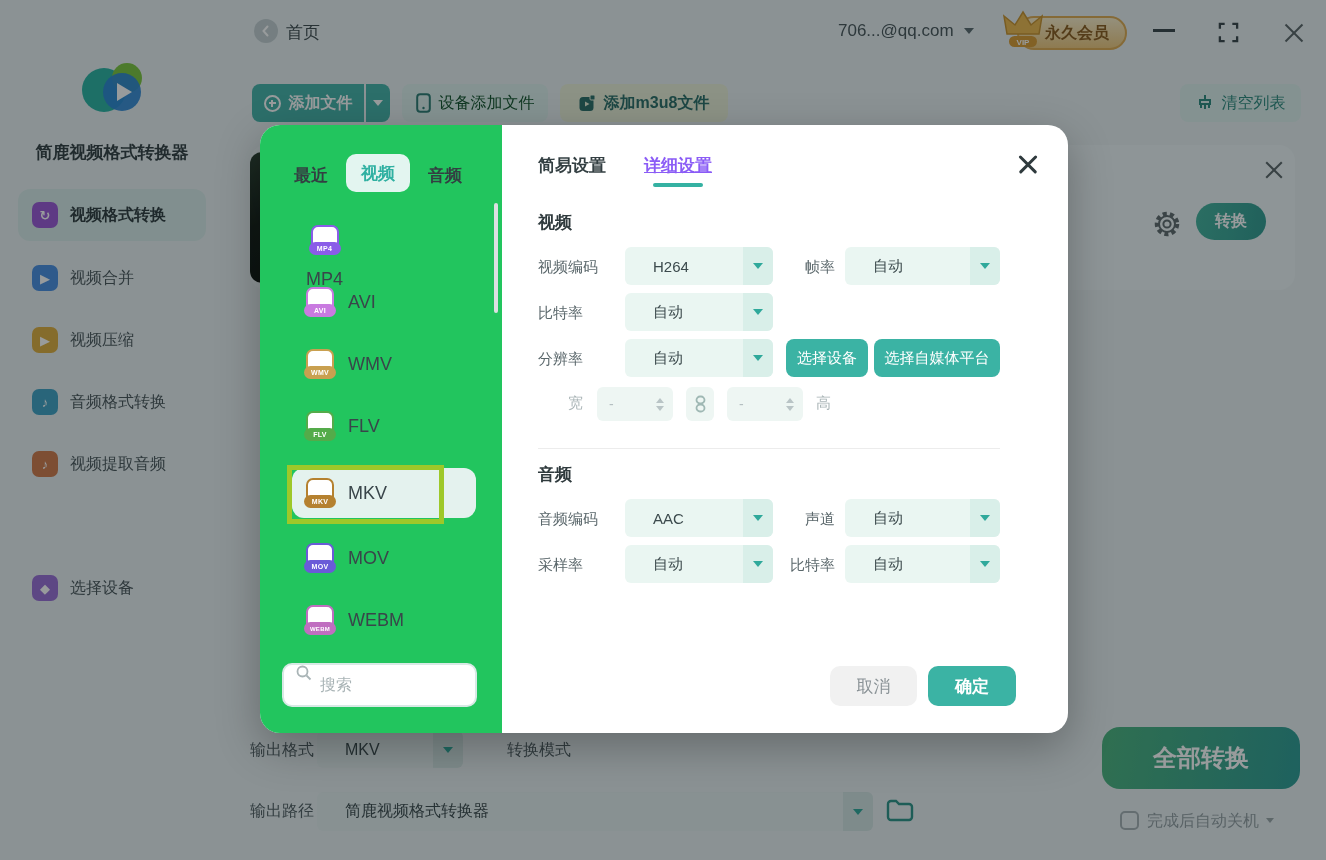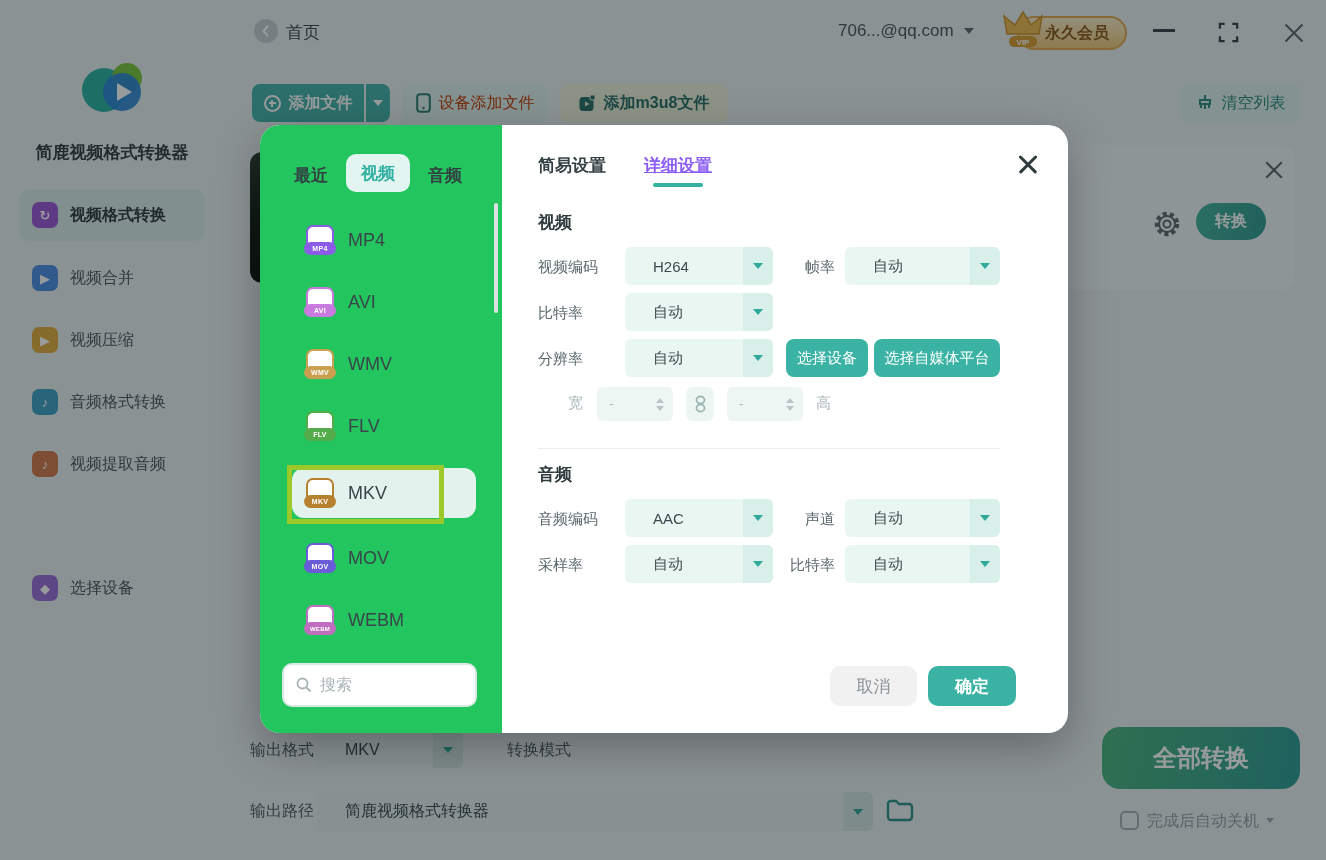"设备添加文件" .btn-light { color: #c2410c -> #14532d }
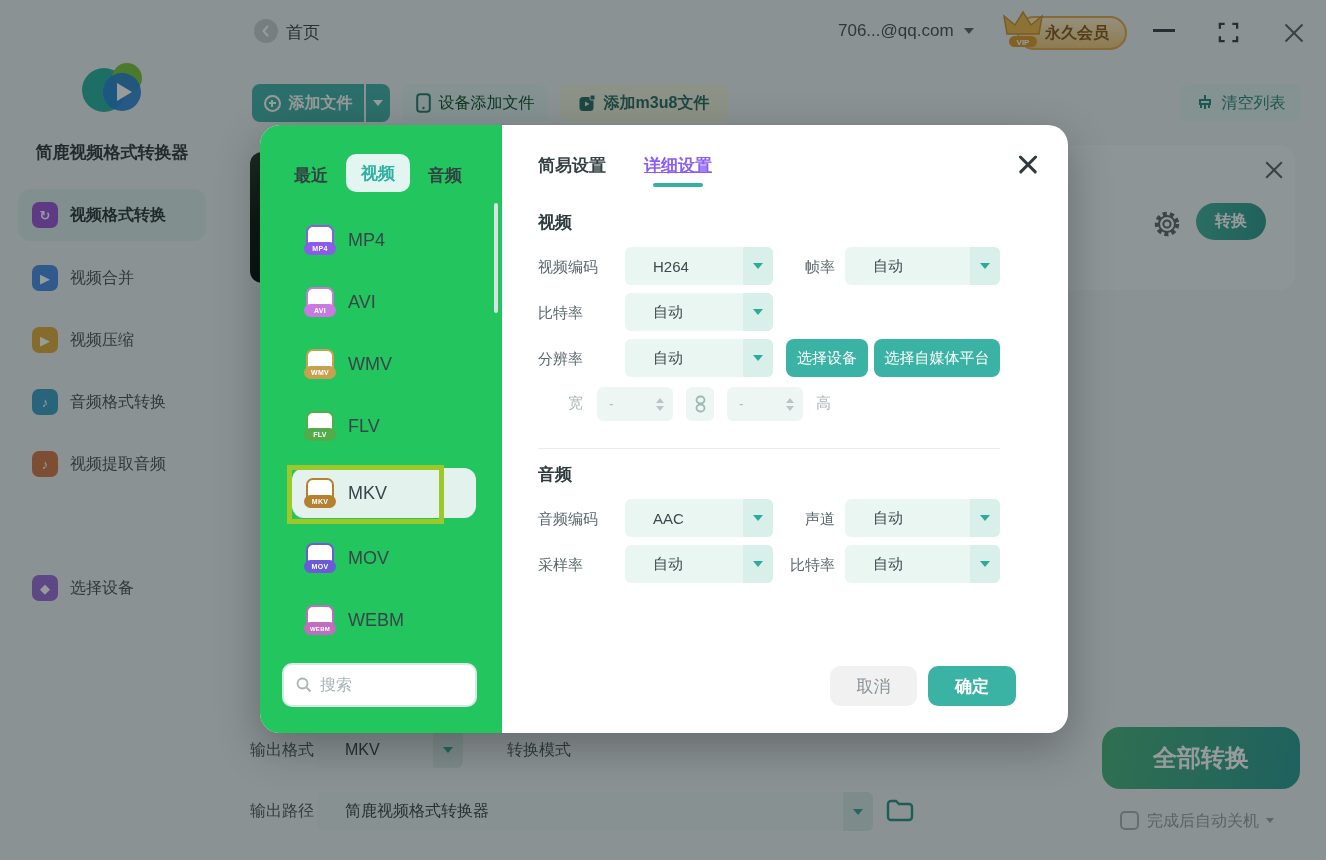"MP4" div.abs { flex-direction: none -> column }
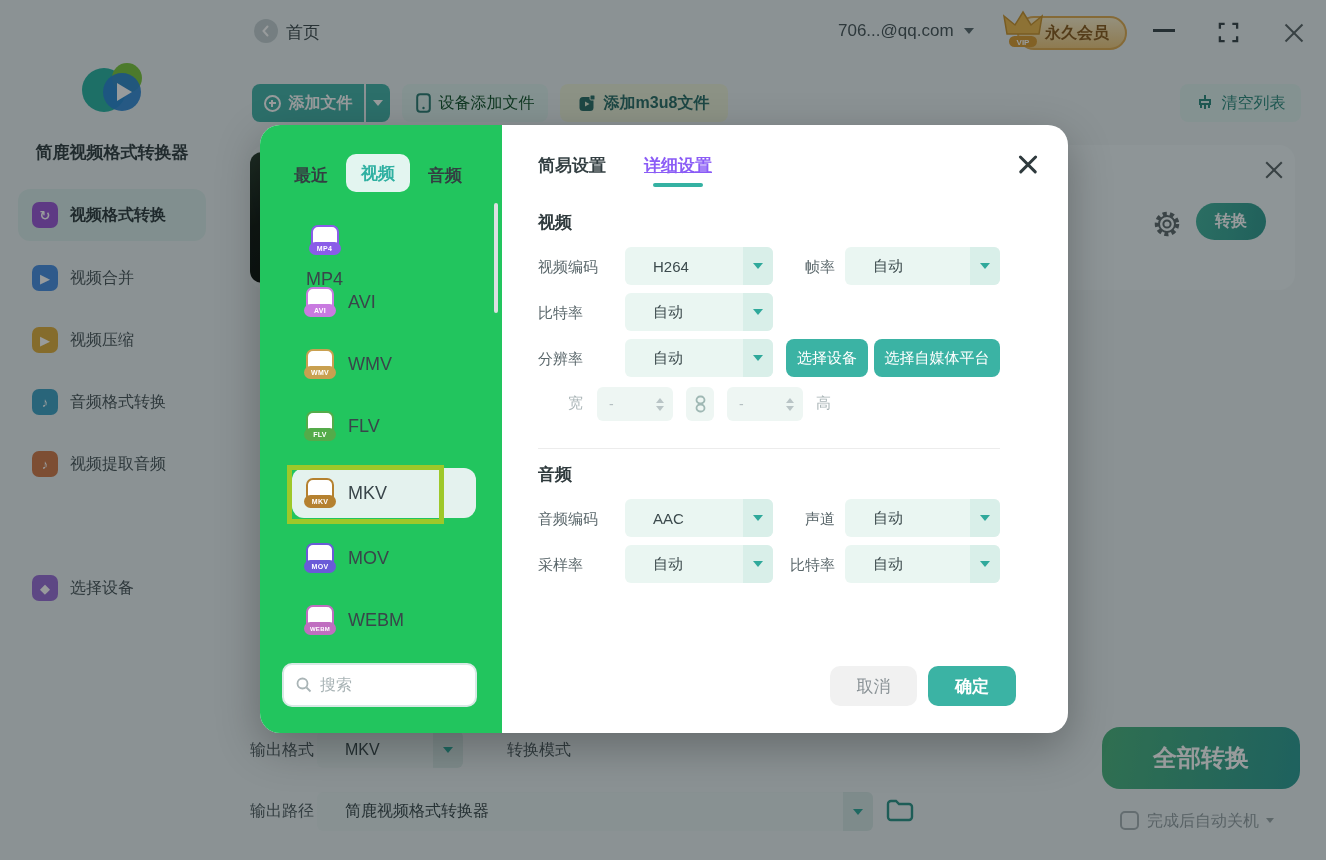"搜索" .search-box { align-items: center -> none }
